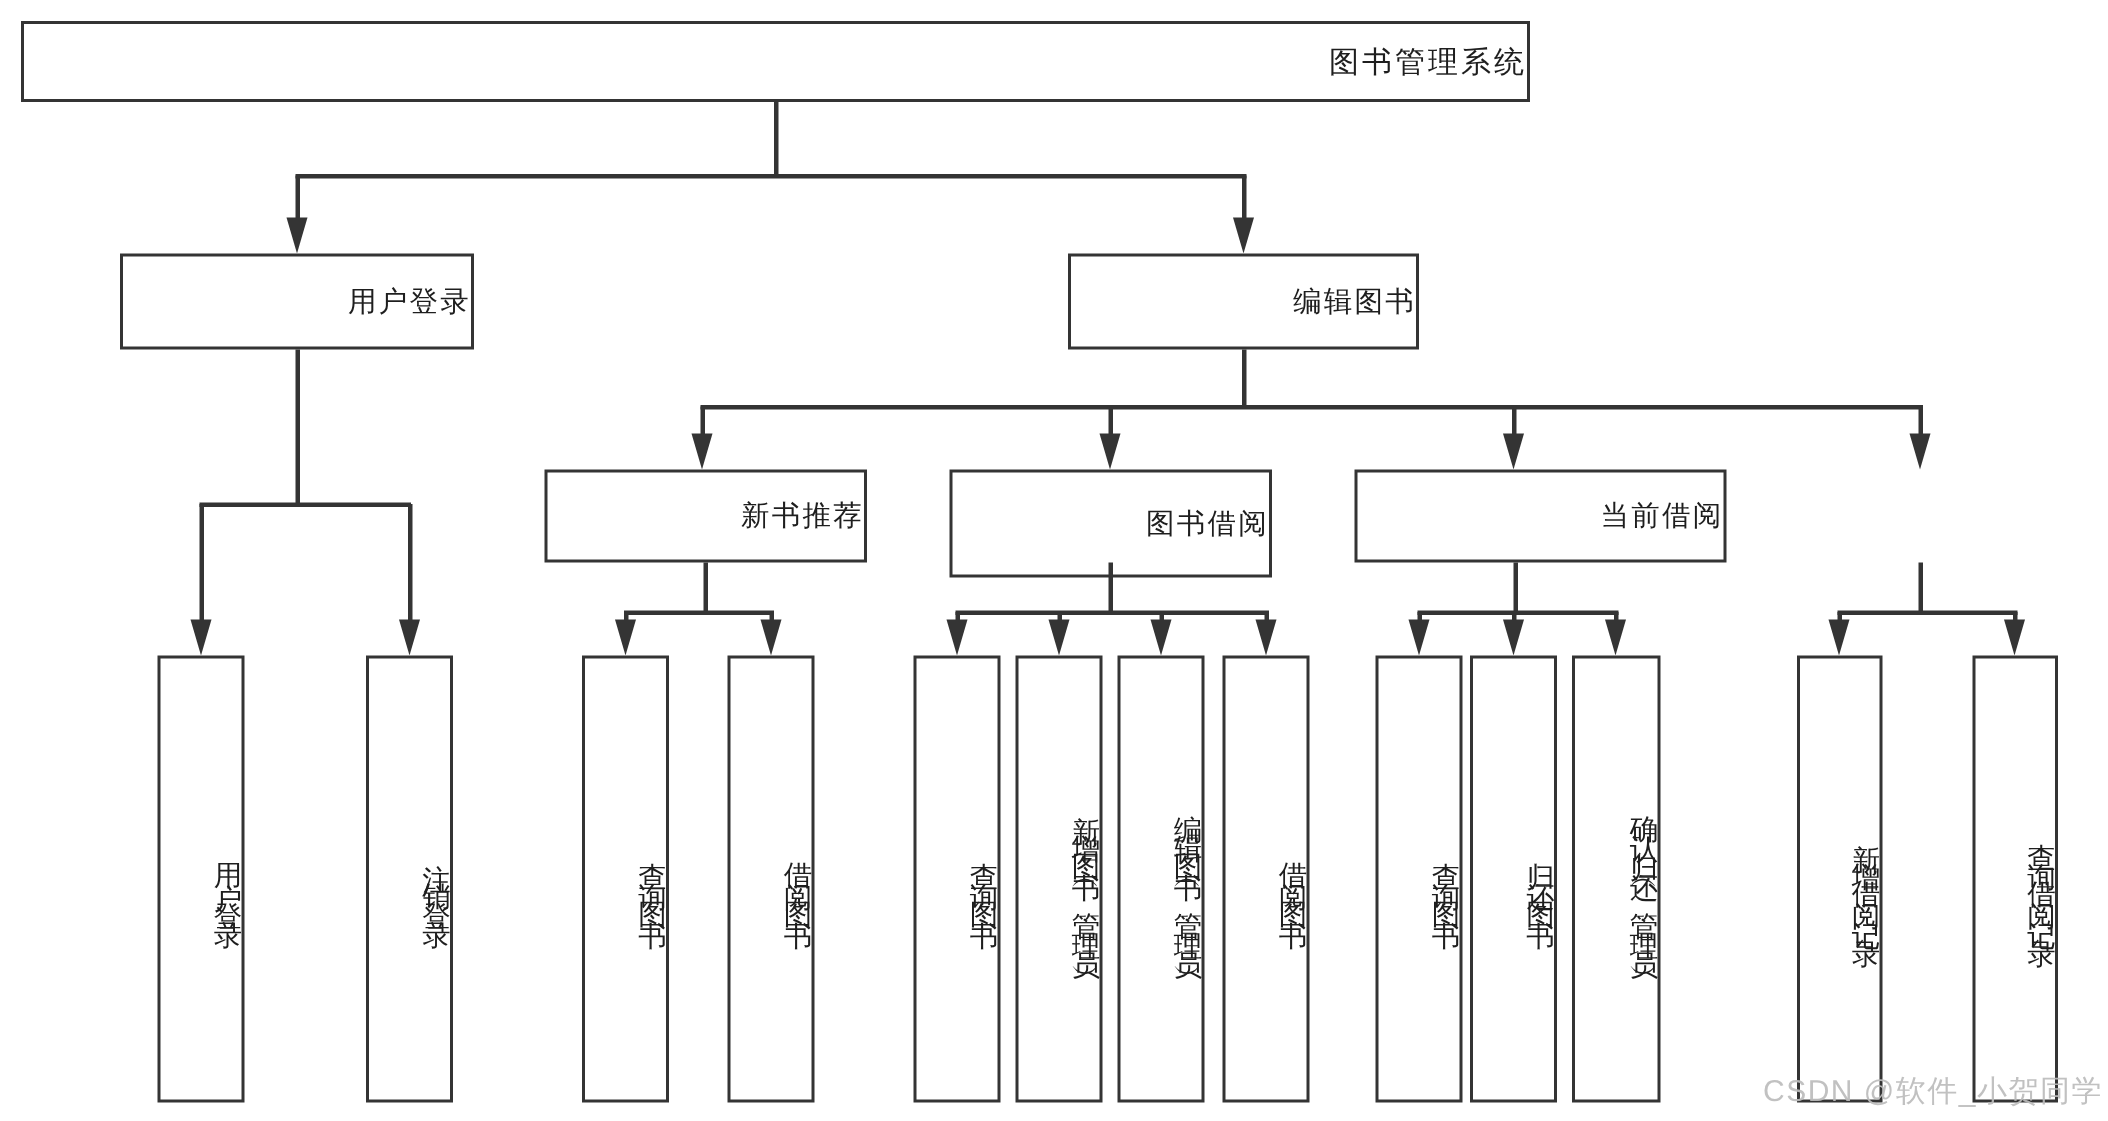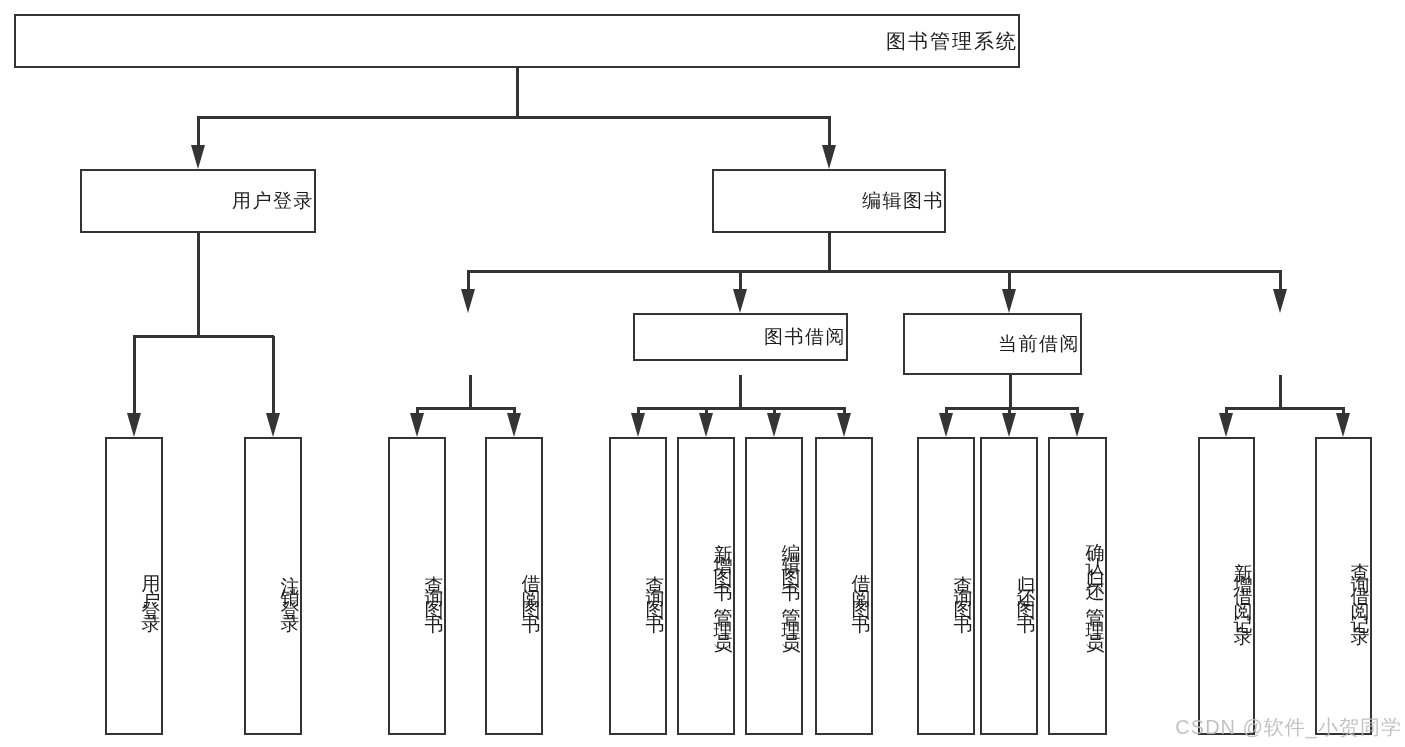"新书推荐" div.node { html: none -> <div> <span>新书推荐</span> </div> }
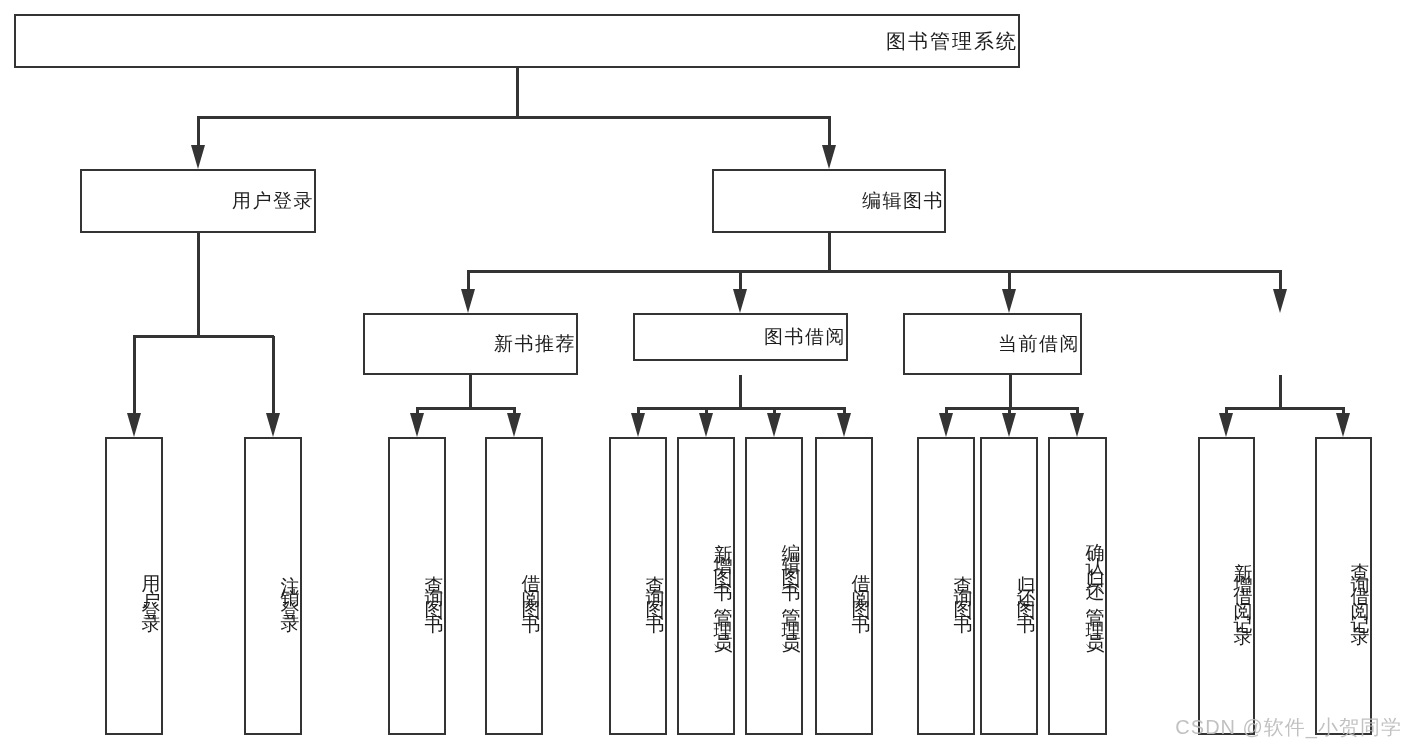"图书借阅" div.node { height: 48px -> 72px }
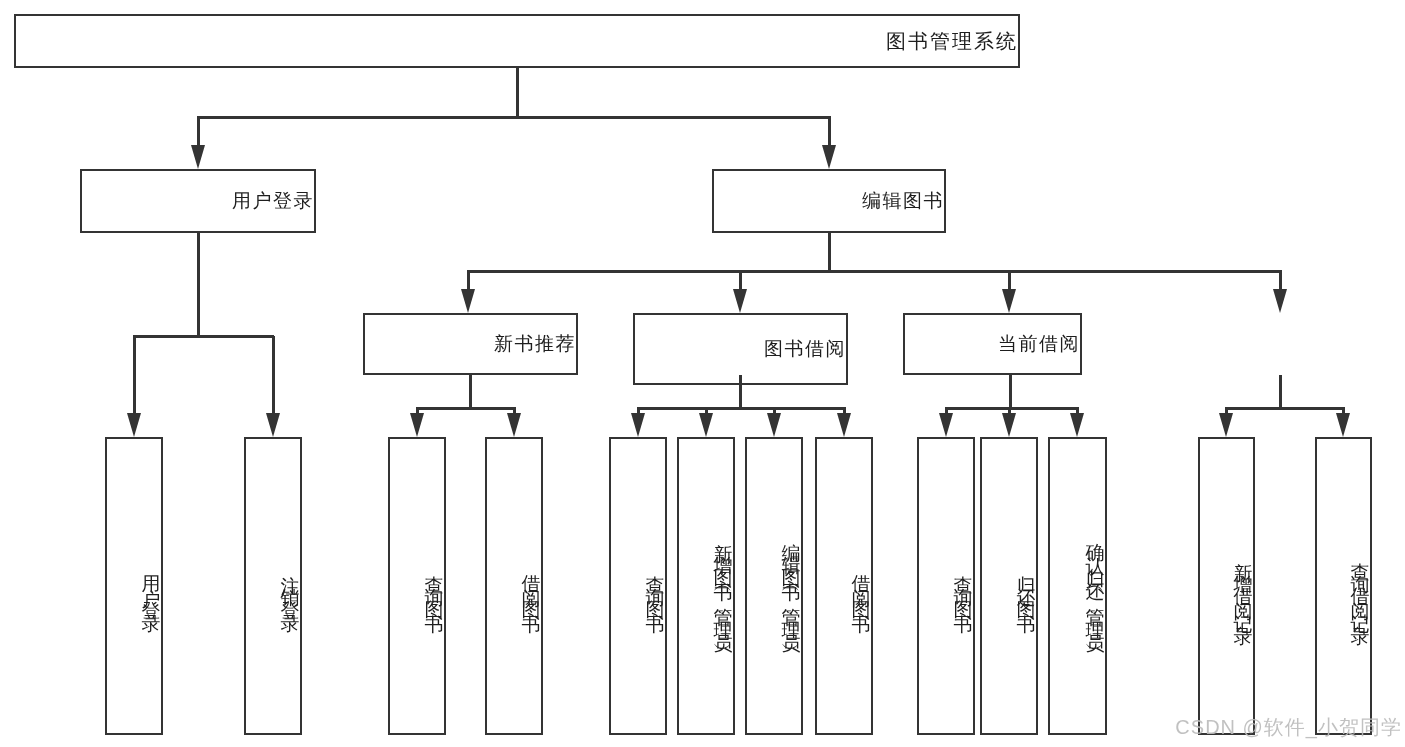"当前借阅" div.node { width: 179px -> 248px }
